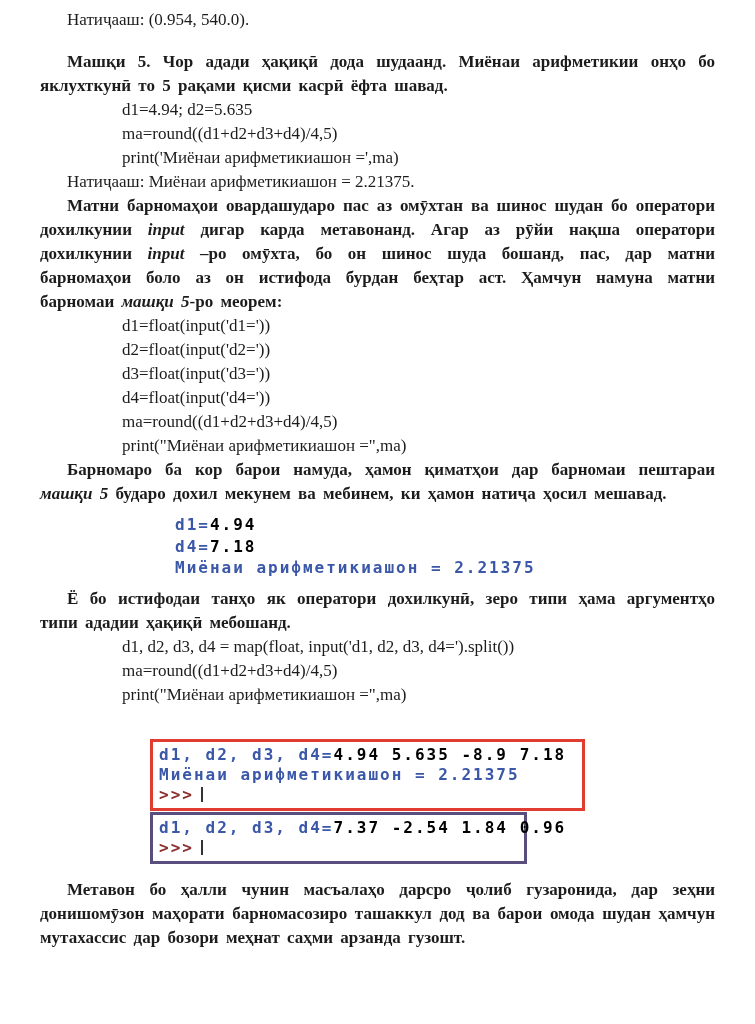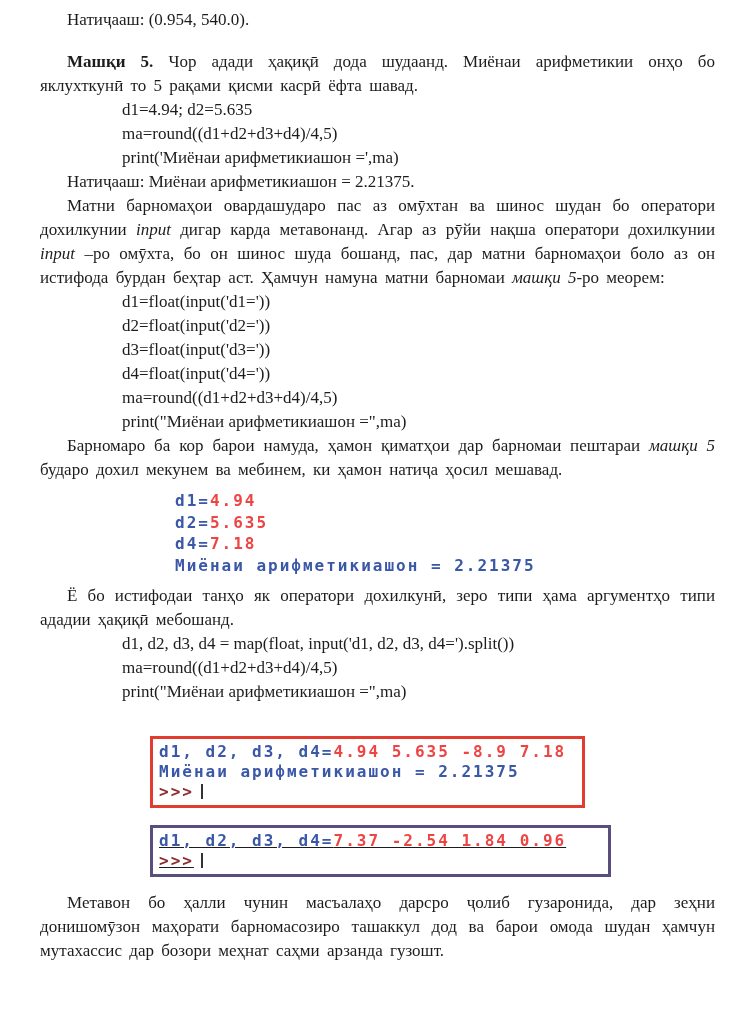"Машқи 5. Чор адади ҳақиқӣ" .para { font-weight: none -> bold }
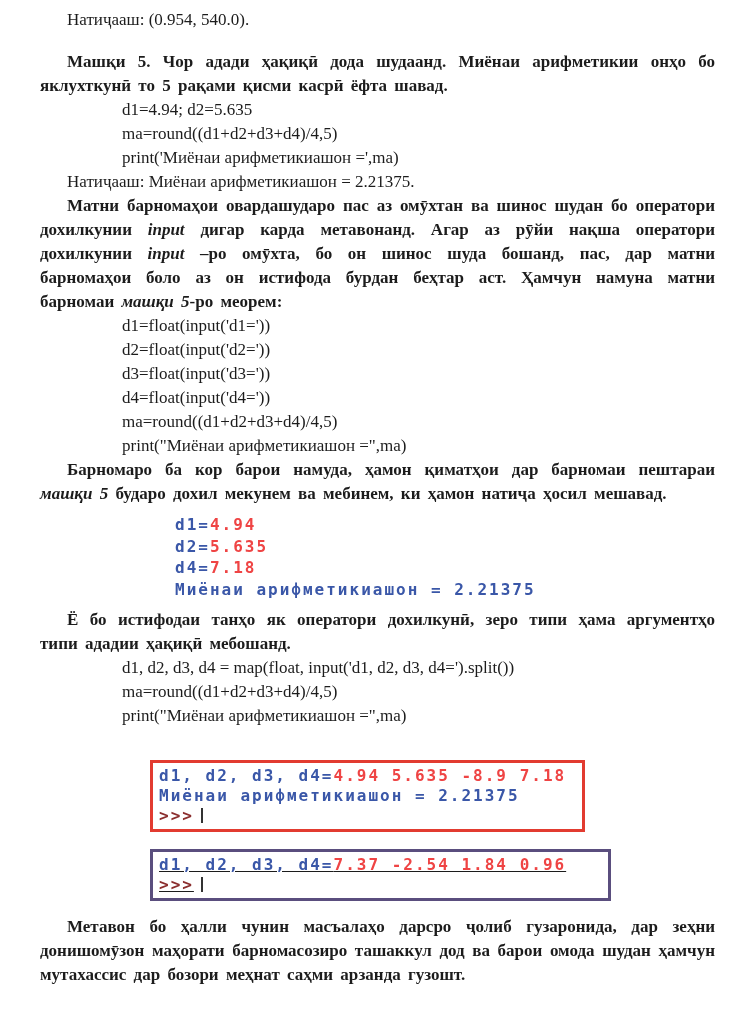"4.94" .blk { color: #ef4444 -> #000000 }
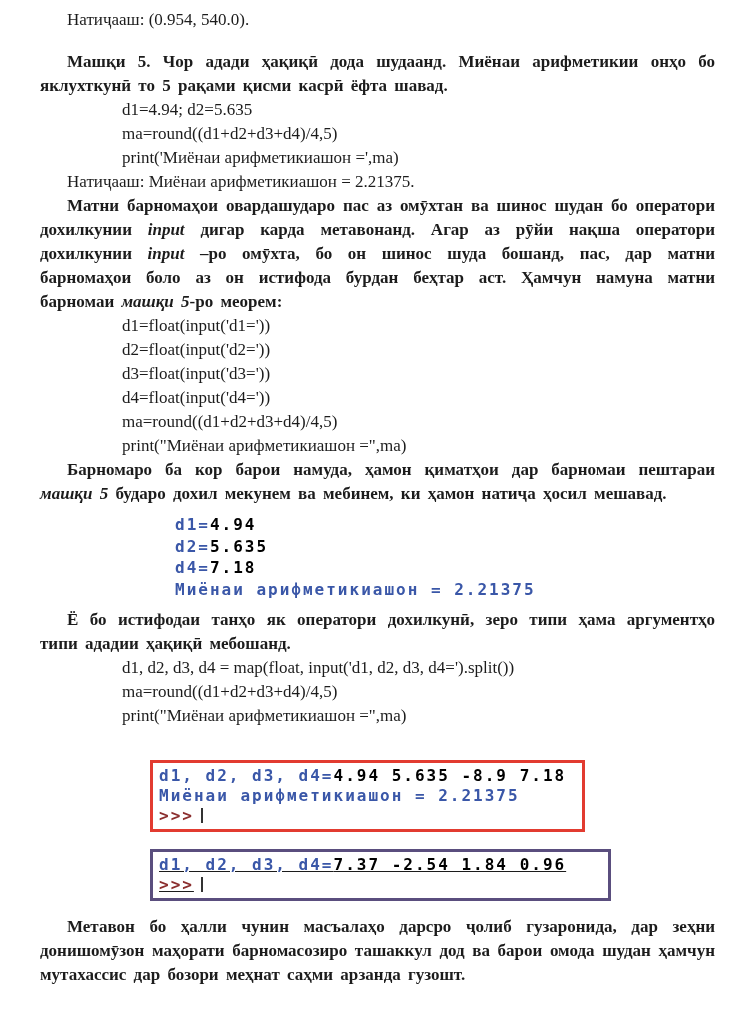"d2=5.635" div.shell-line { html: <div><span>d2=</span><span>5.635</span></div> -> none }
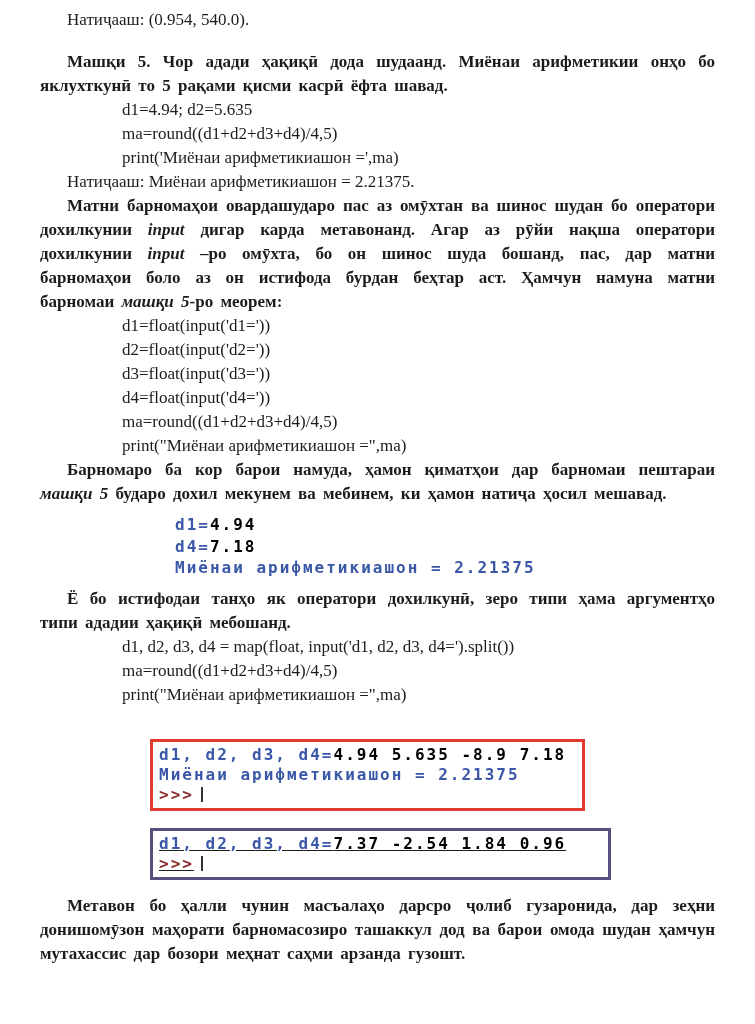"d1, d2, d3, d4=7.37 -2.54" .console.purple { margin-top: 17px -> 1px; text-decoration: underline -> none; width: 461px -> 377px }
